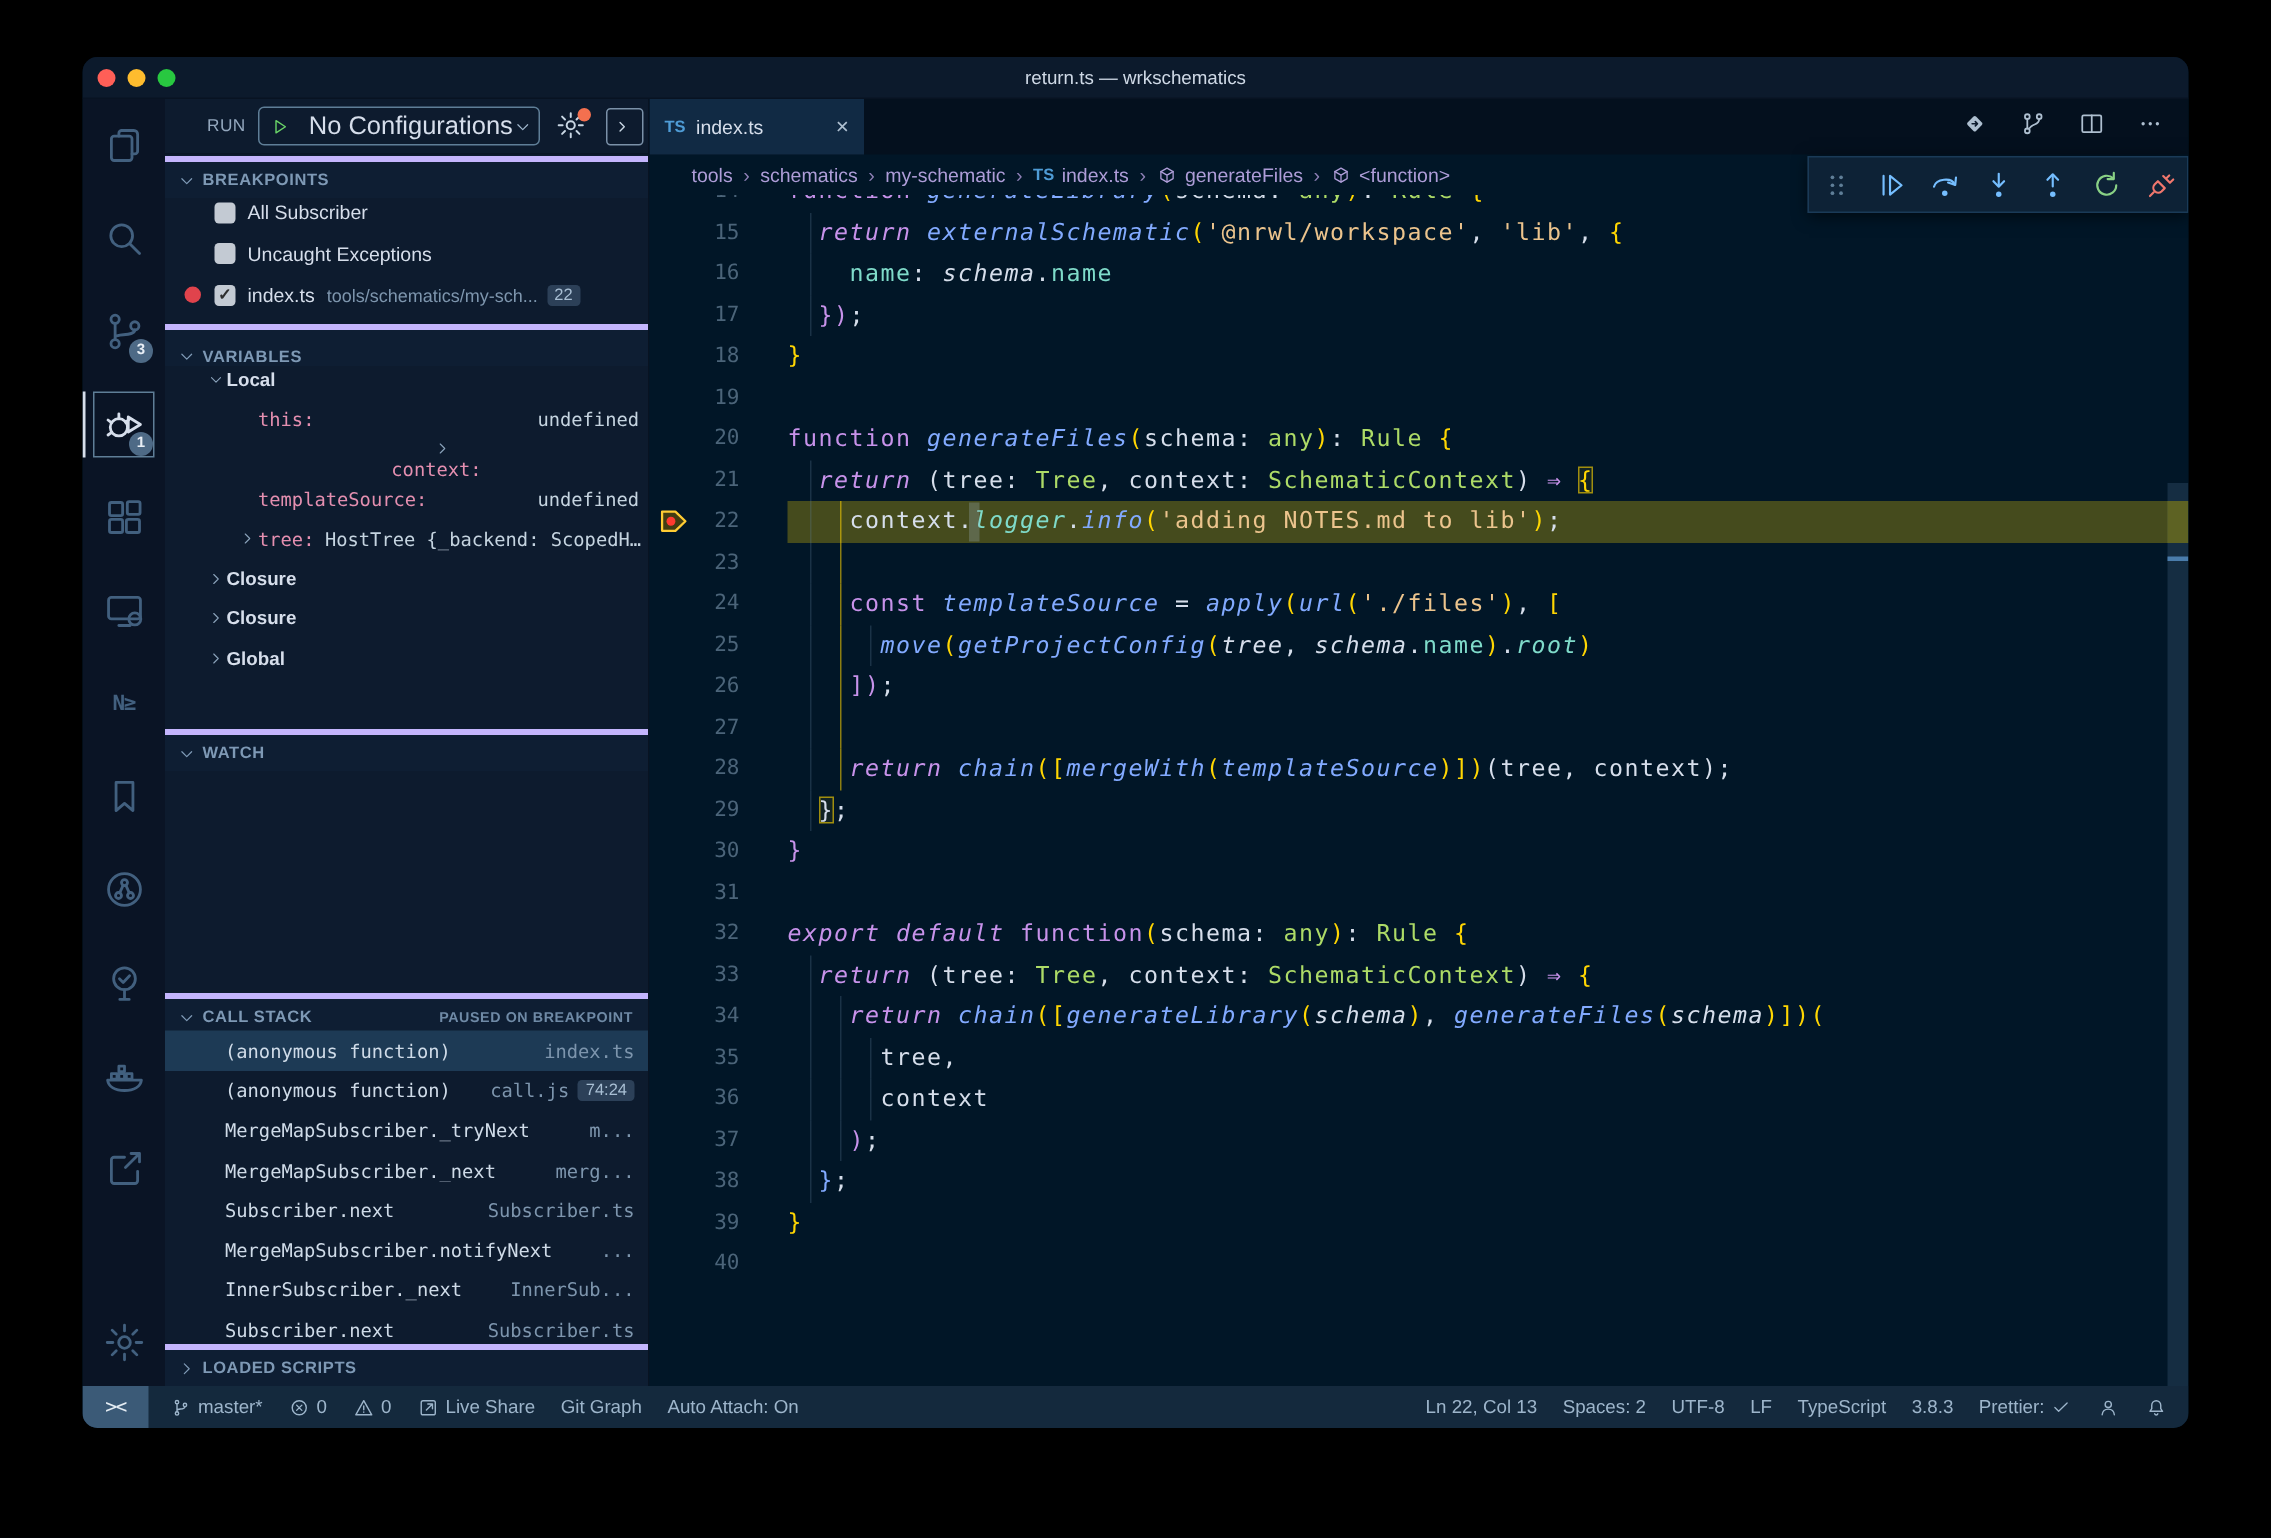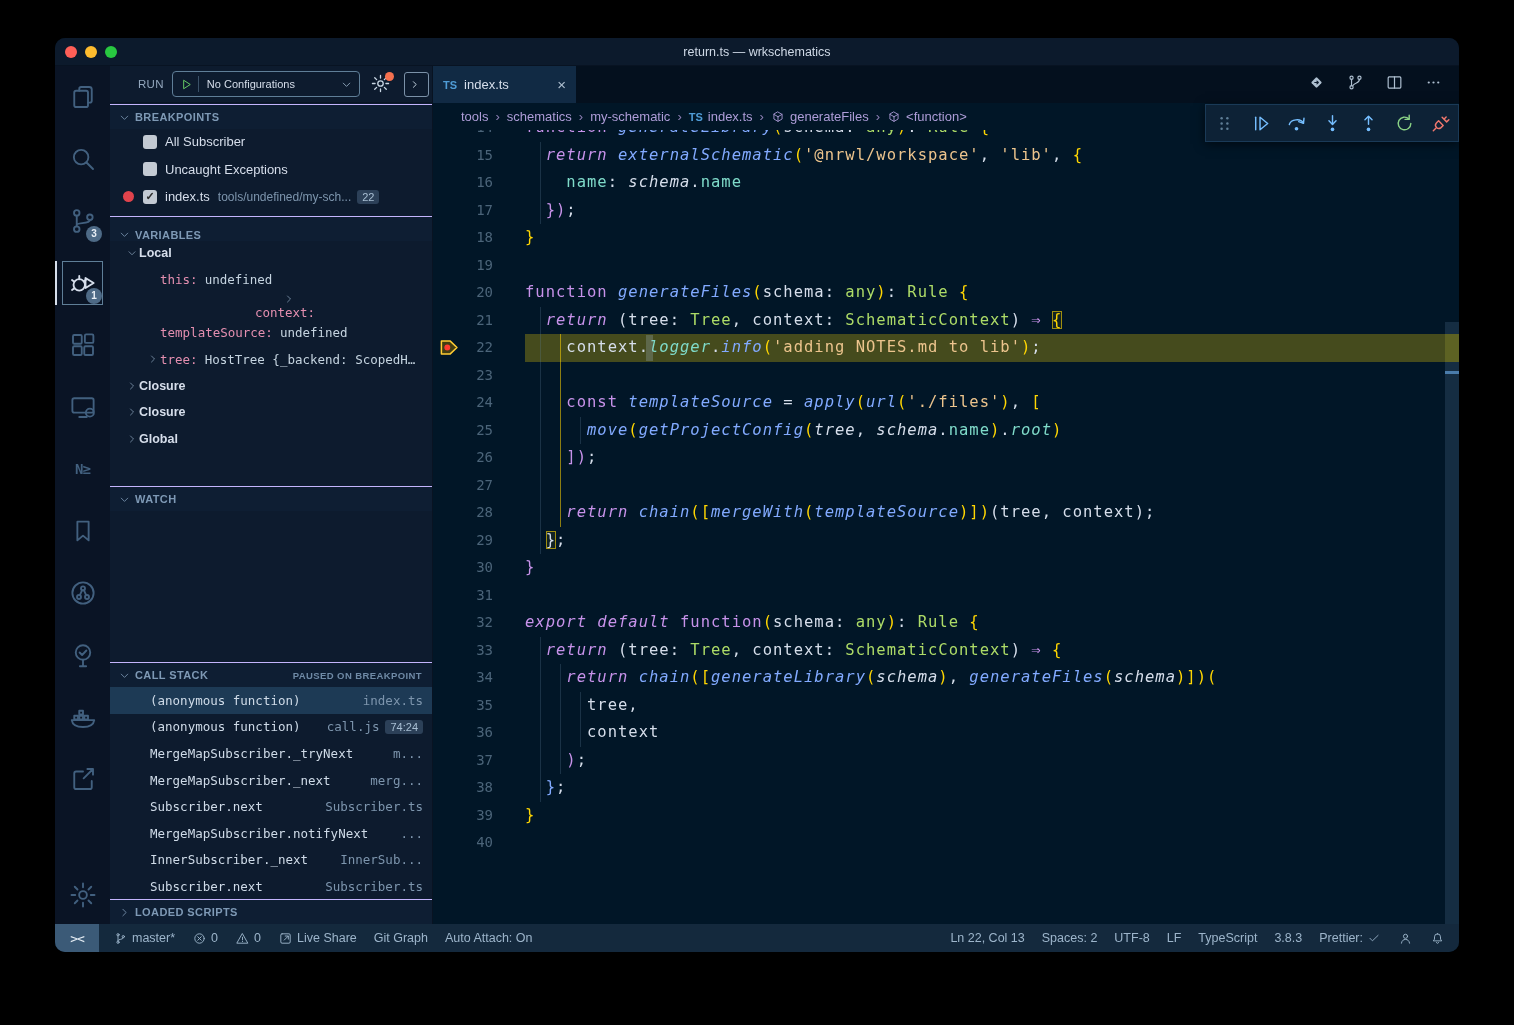"No Configurations" .cfg-label { font-size: 11px -> 17px }
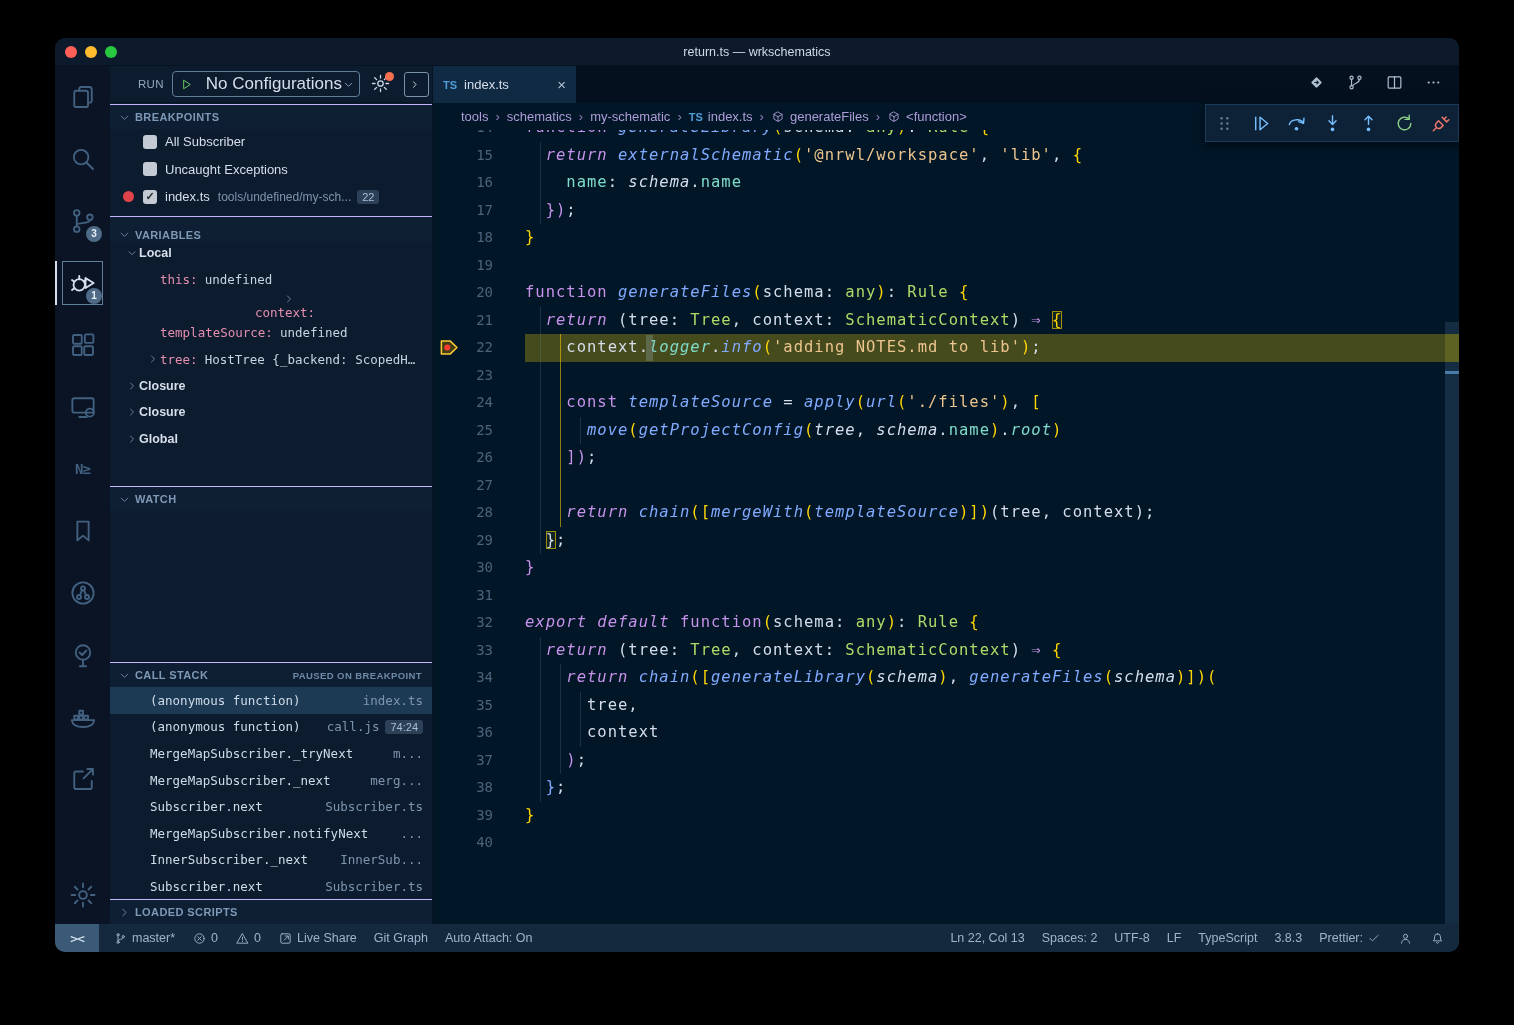"BREAKPOINTS" .sect { border-top: 1px solid #c4b5fd -> 4px solid #c4b5fd }
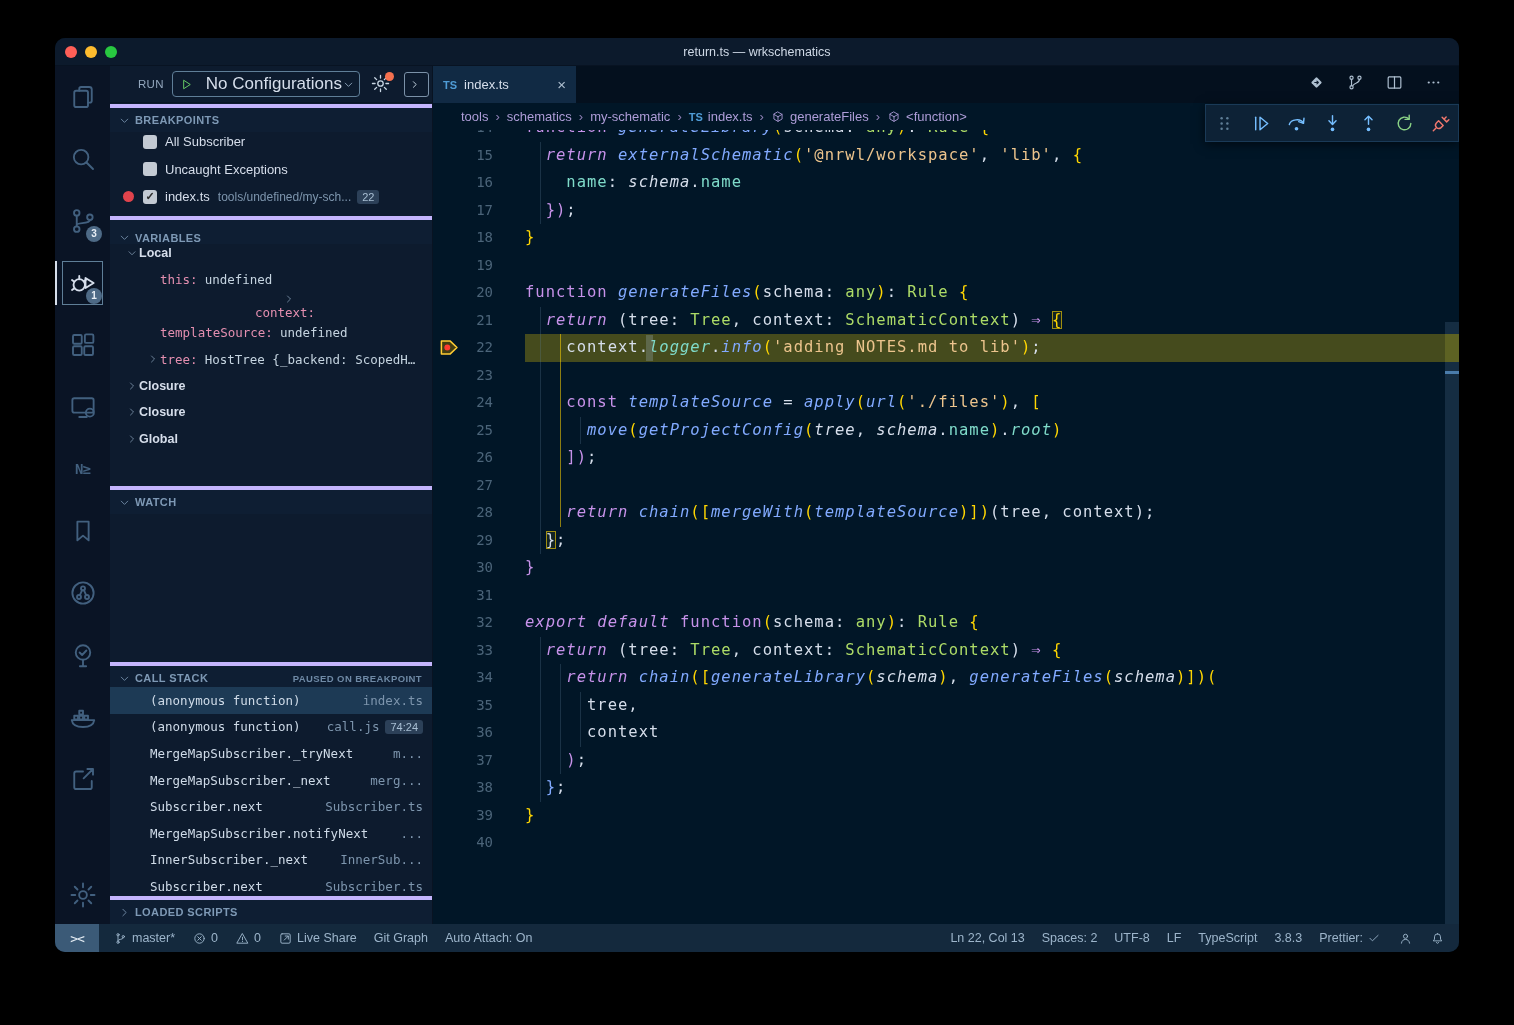"tools/undefined/my-sch..." span.bp-path { text: tools/undefined/my-sch -> tools/schematics/my-sch }
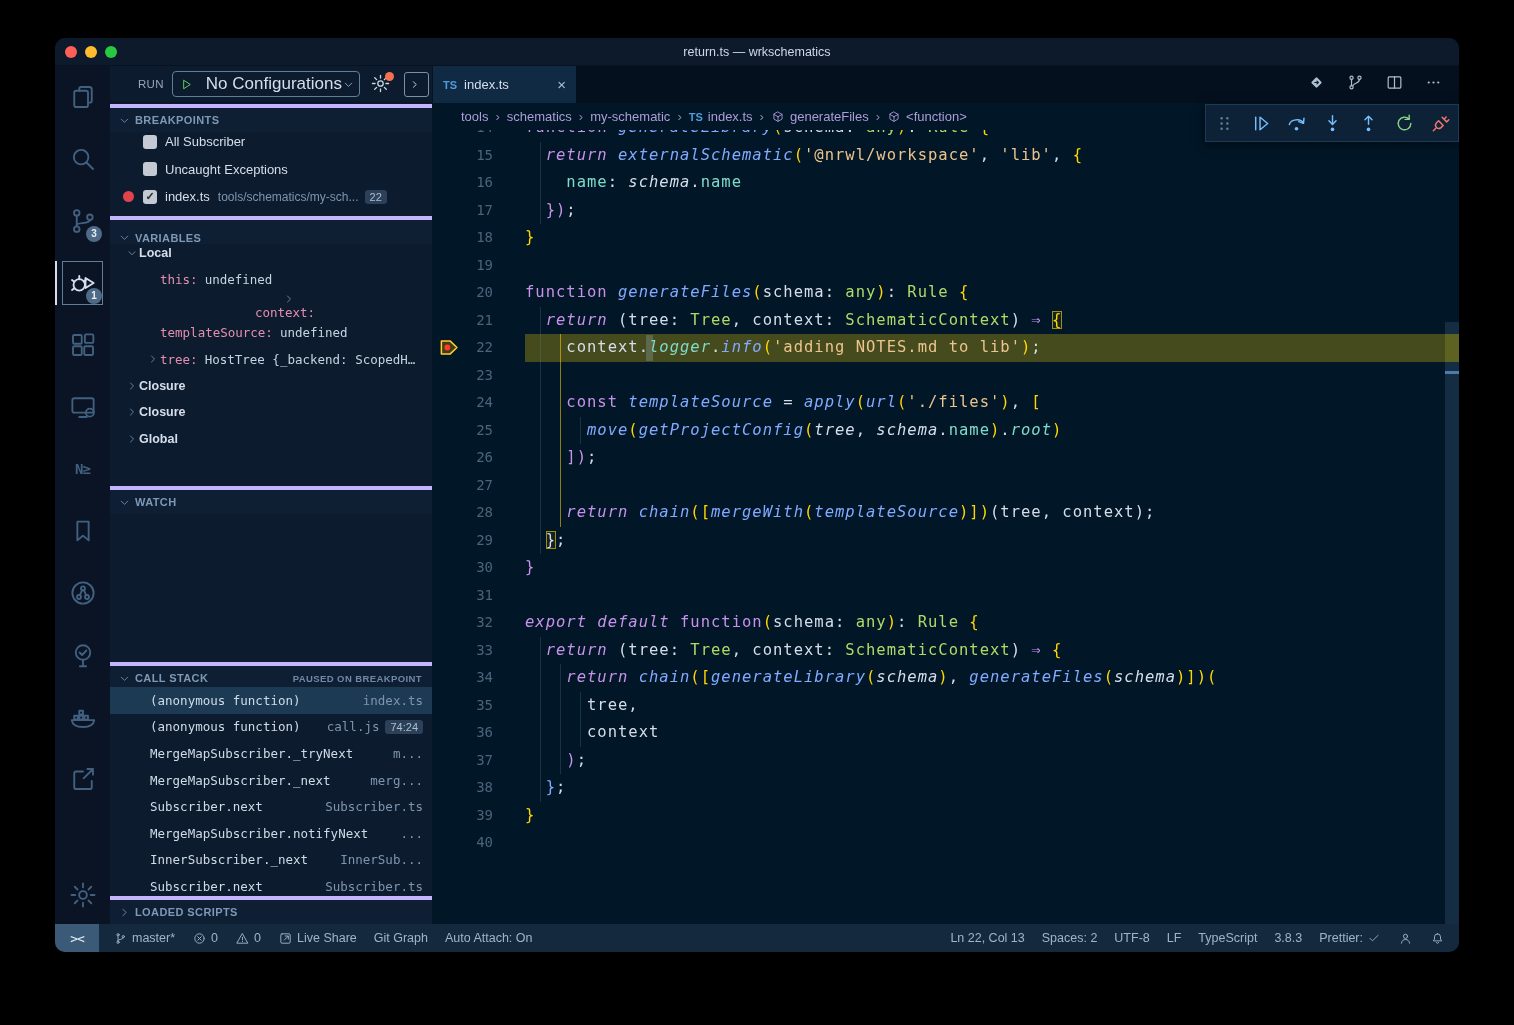"Local" #var-list { left: 0 -> 12px; text-align: none -> right }
